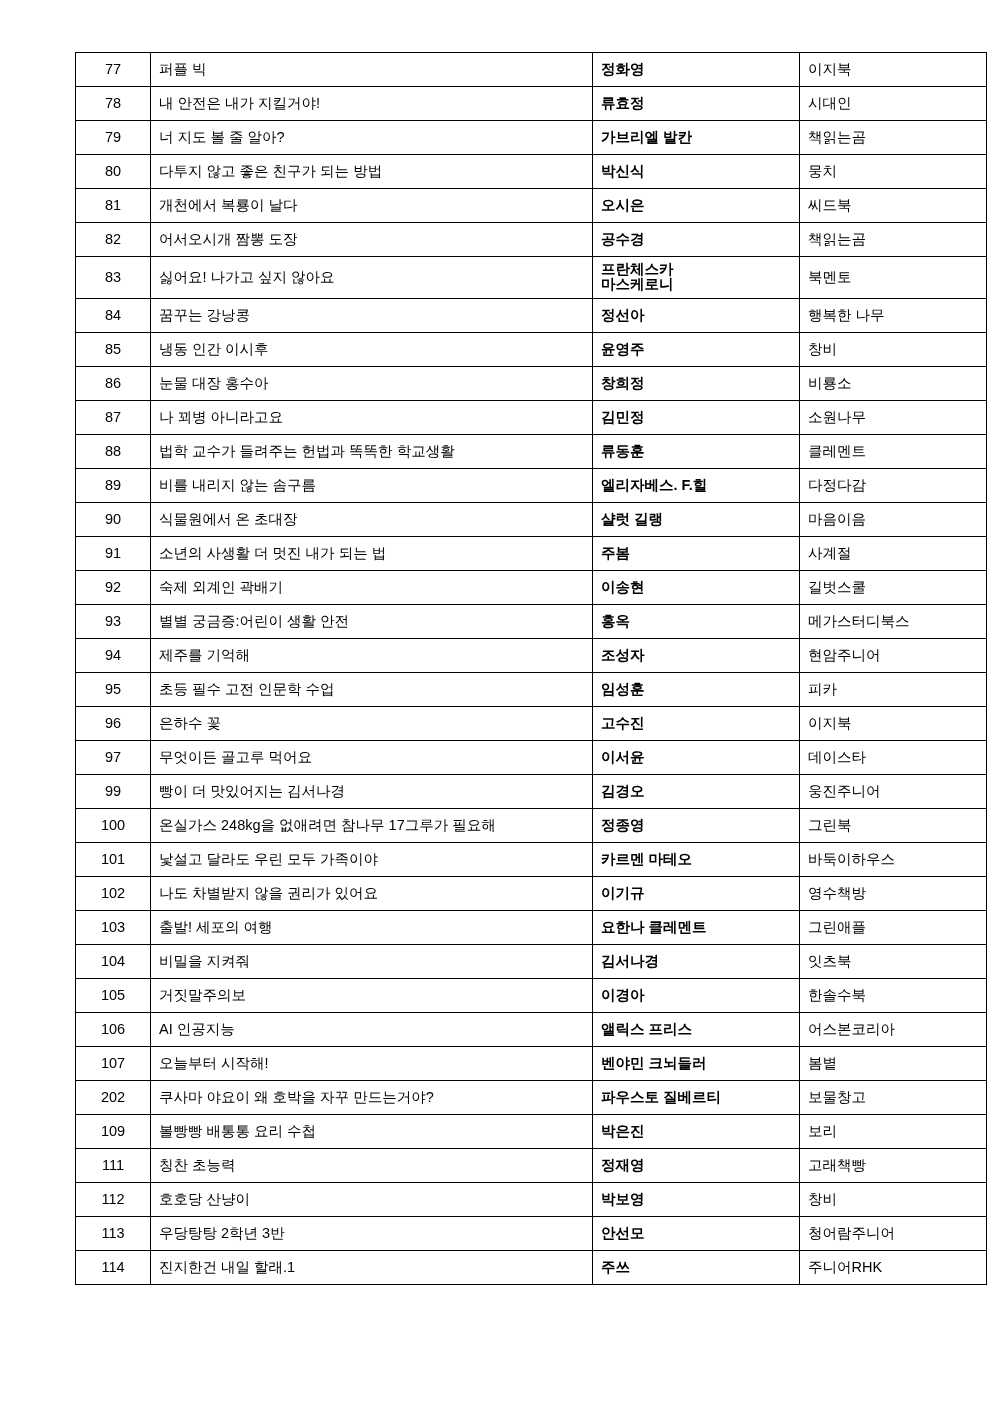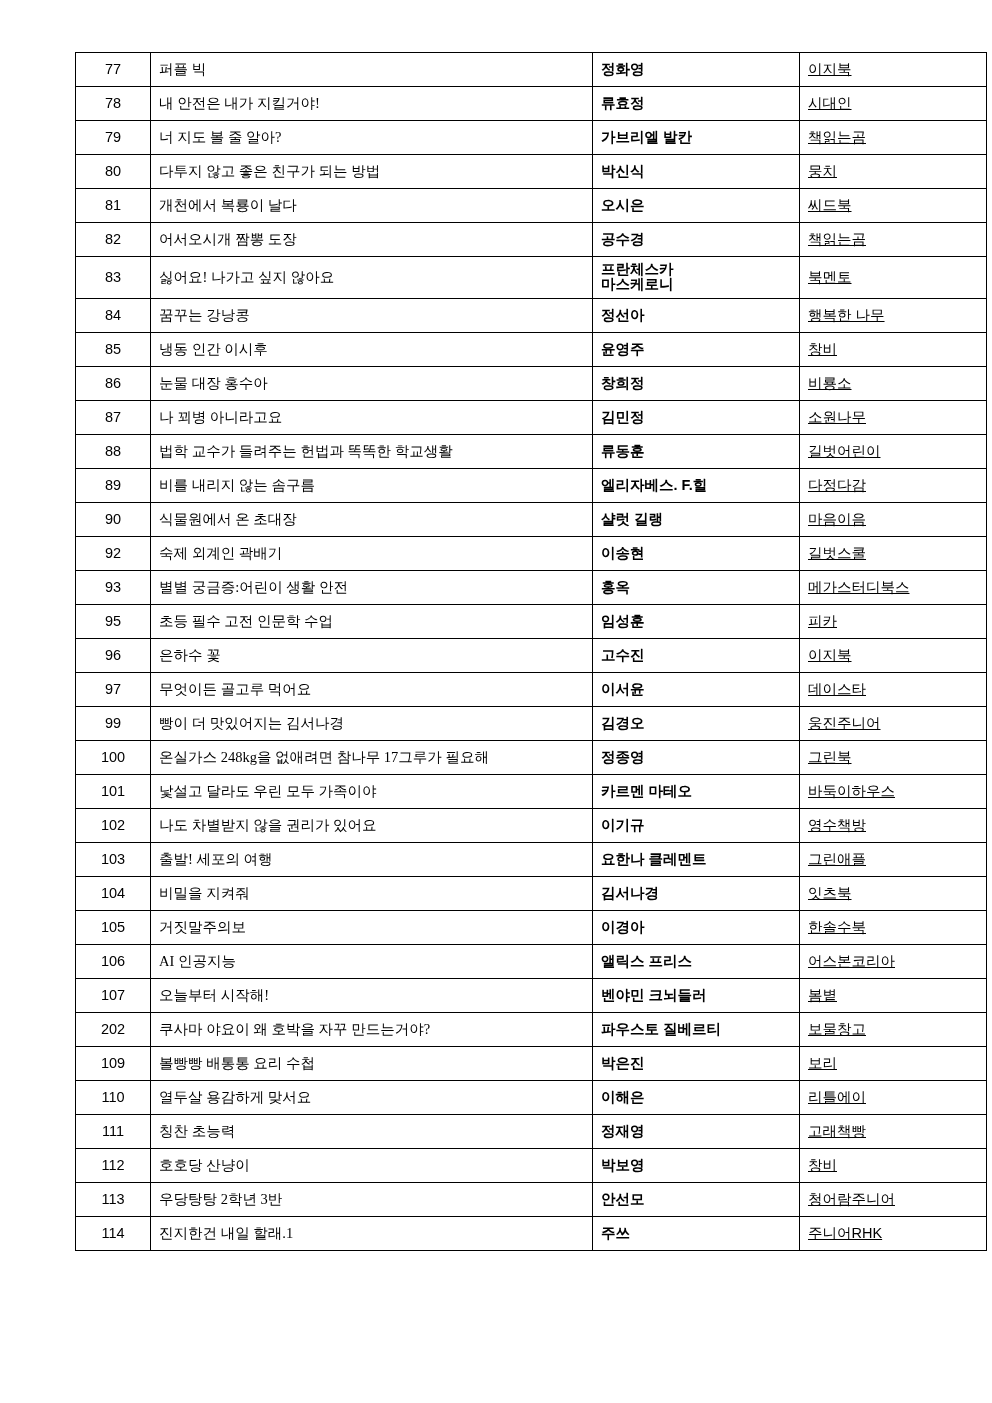"퍼플 빅" td.col-title { font-family: Liberation Serif, serif -> none }
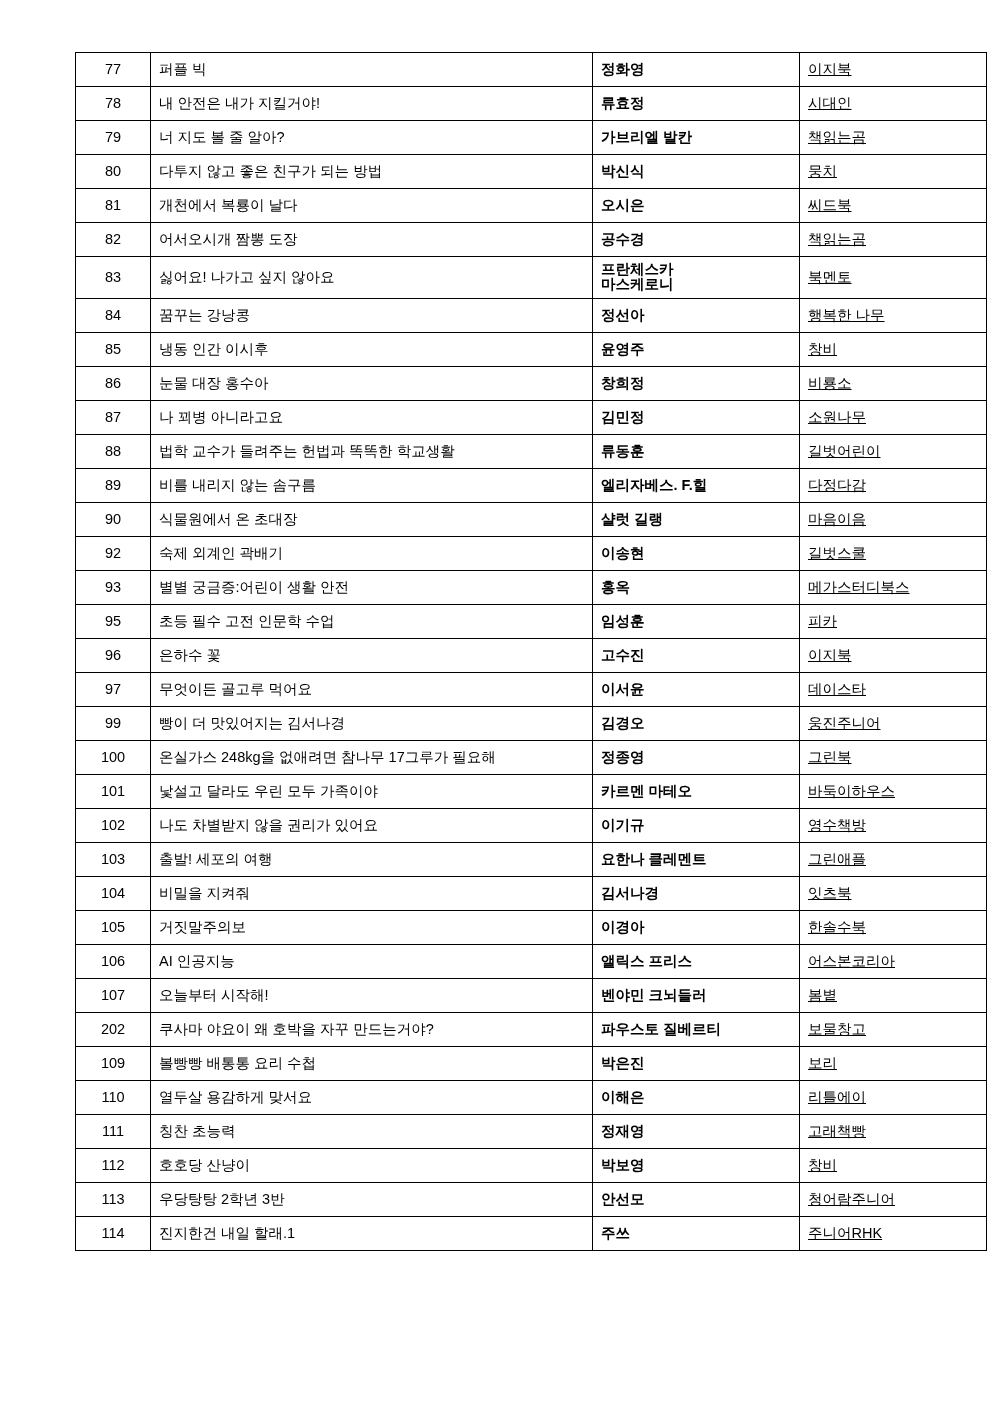"이지북" td.col-pub { text-decoration: underline -> none }
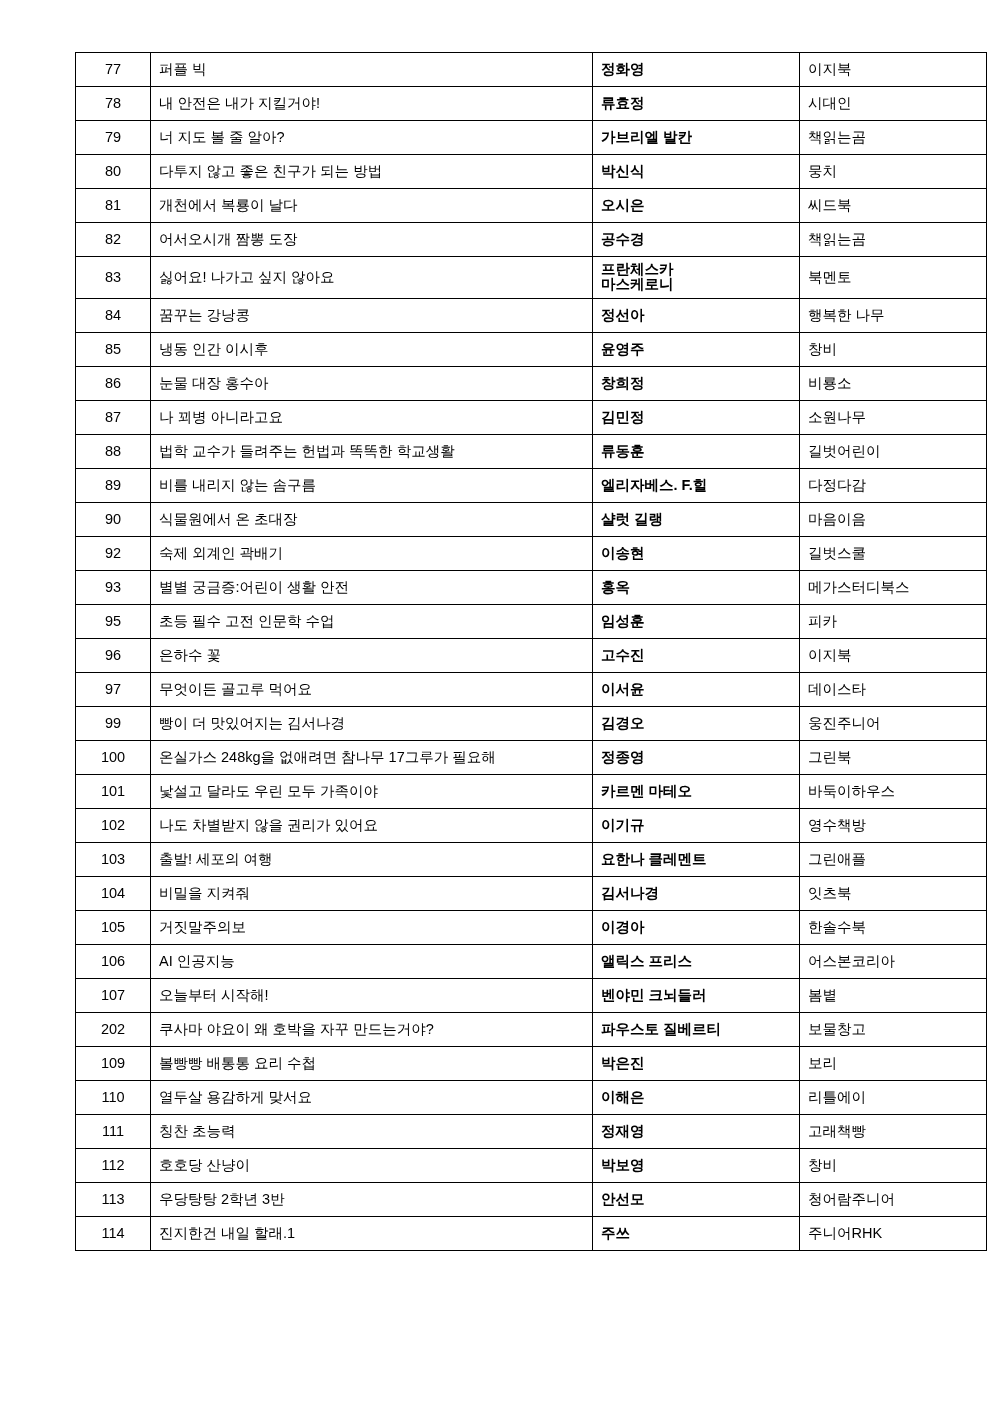"길벗어린이" td.col-pub { text: 길벗어린이 -> 클레멘트 }
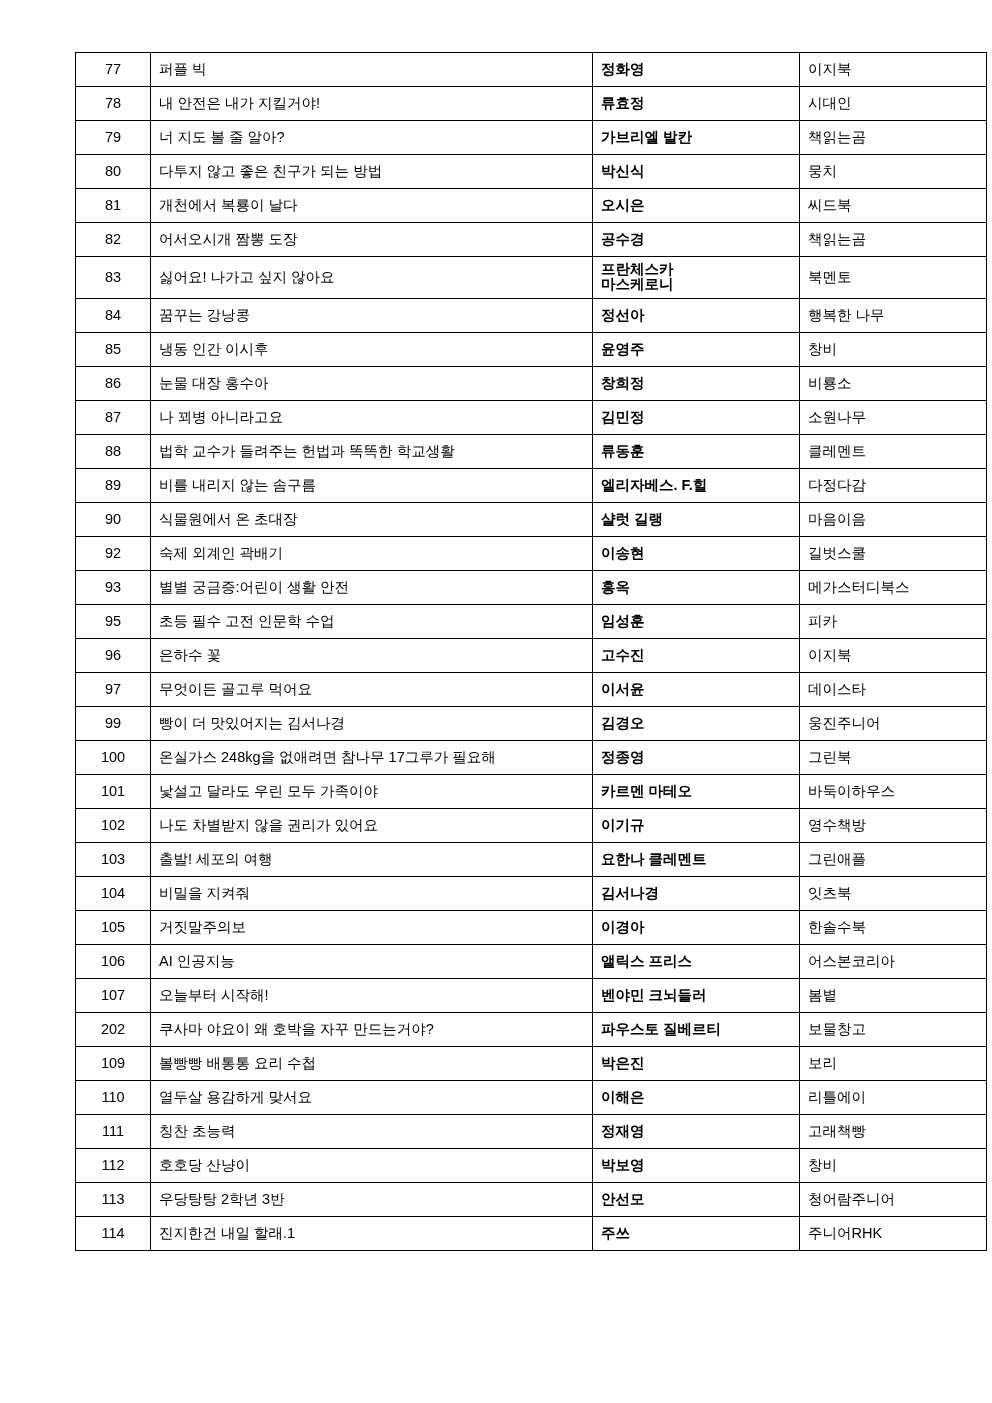"91" tr { html: none -> <tr> <td>91</td> <td>소년의 사생활 더 멋진 내가 되는 법</td> <td>주봄</td> <td>사계절</td> </tr> }
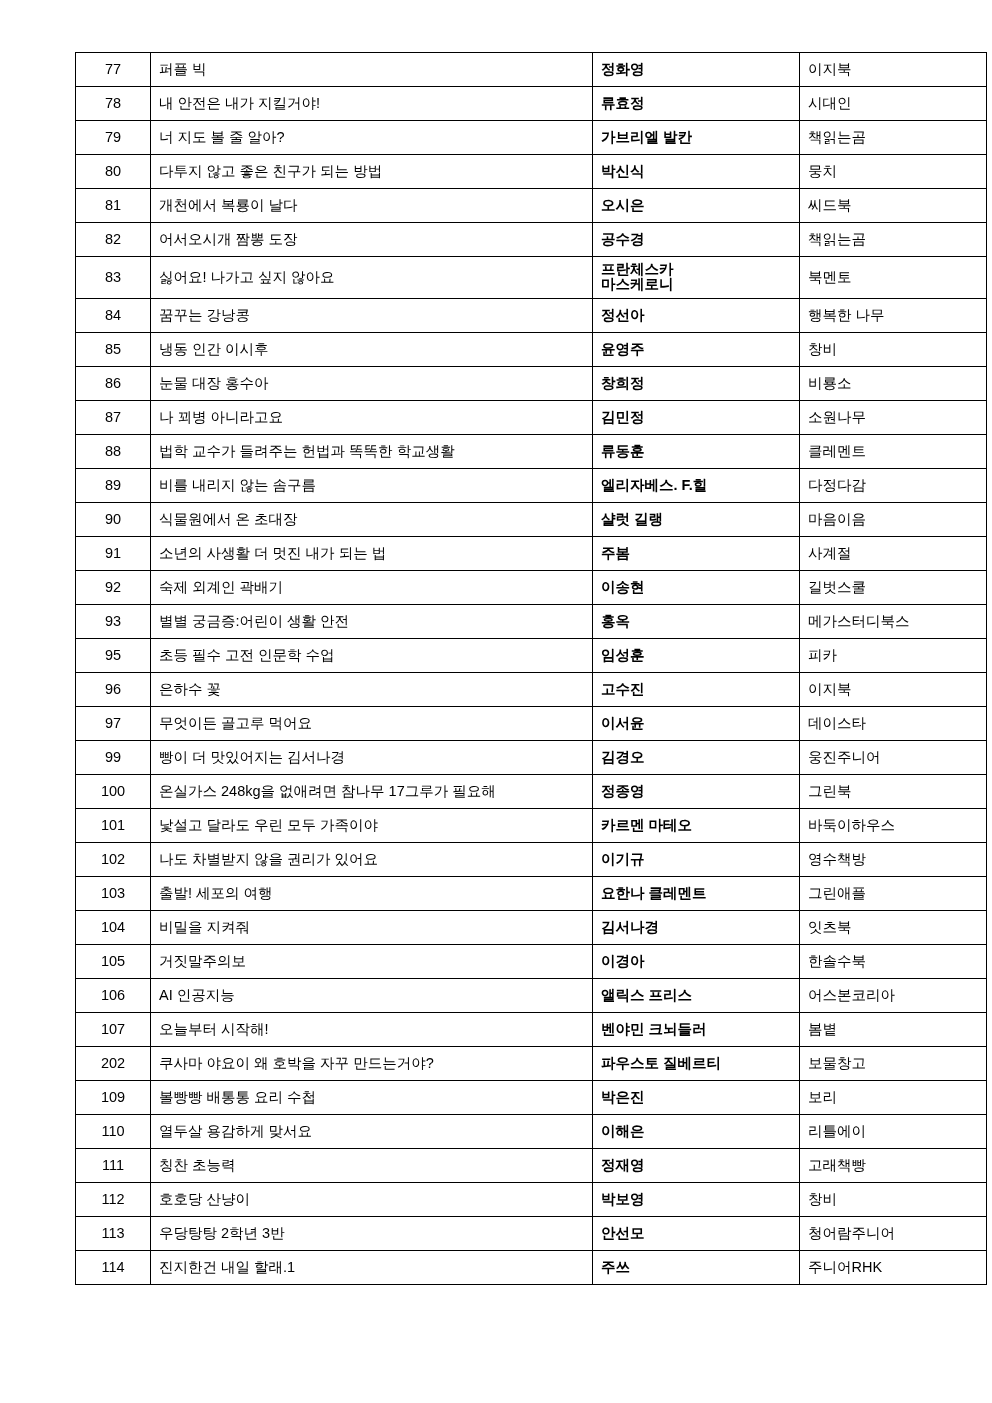"94" tr { html: none -> <tr> <td>94</td> <td>제주를 기억해</td> <td>조성자</td> <td>현암주니어</td> </tr> }
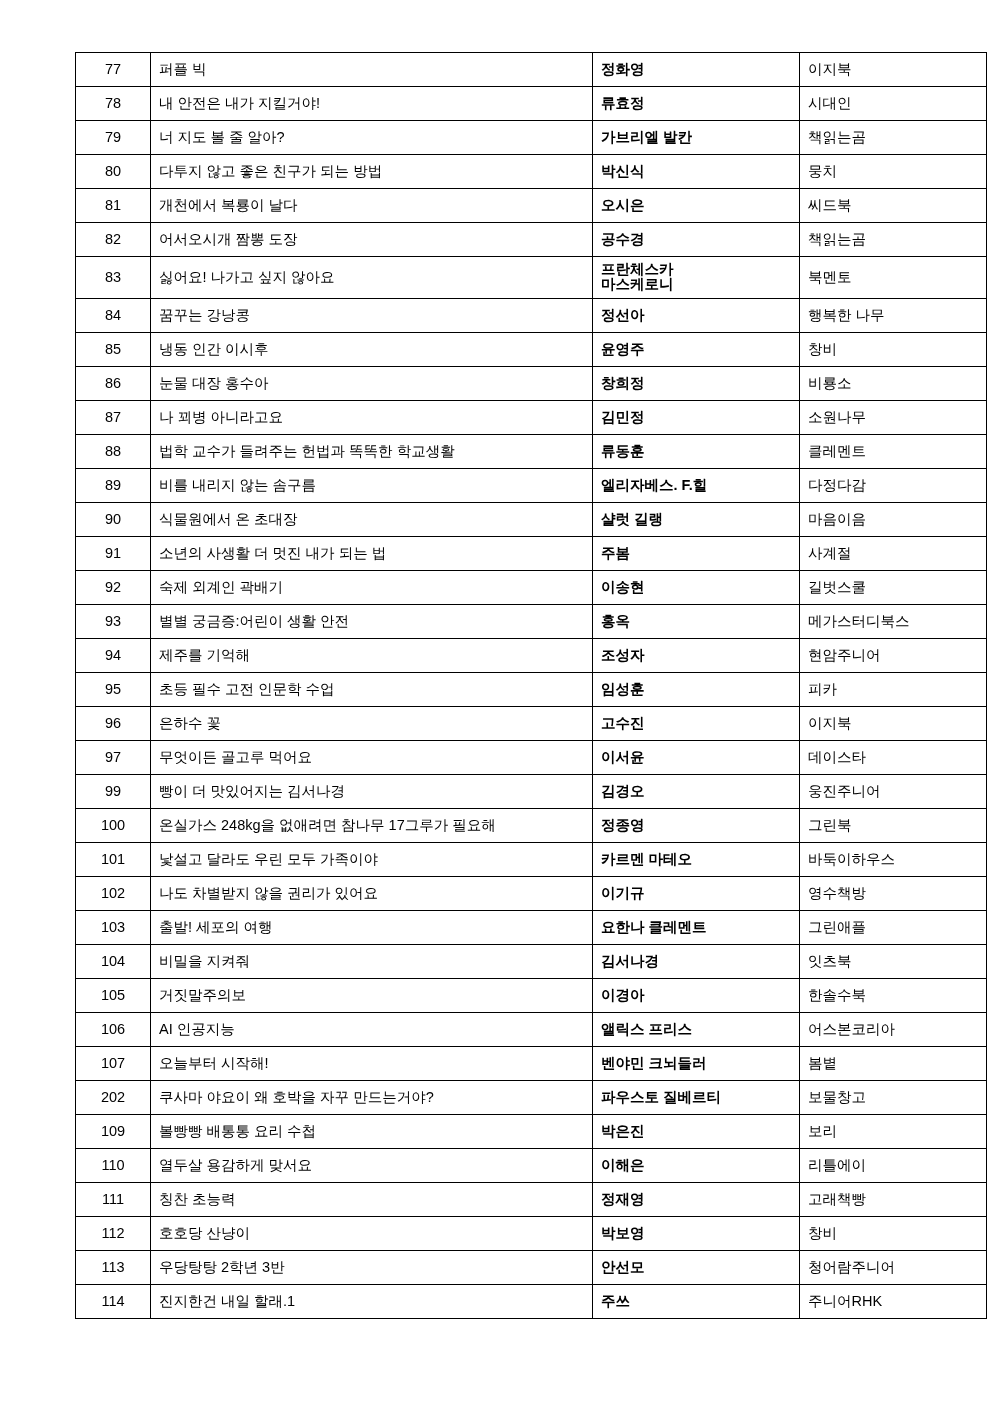"110" tr { html: <tr> <td>110</td> <td>열두살 용감하게 맞서요</td> <td>이해은</td> <td>리틀에이</td> </tr> -> none }
